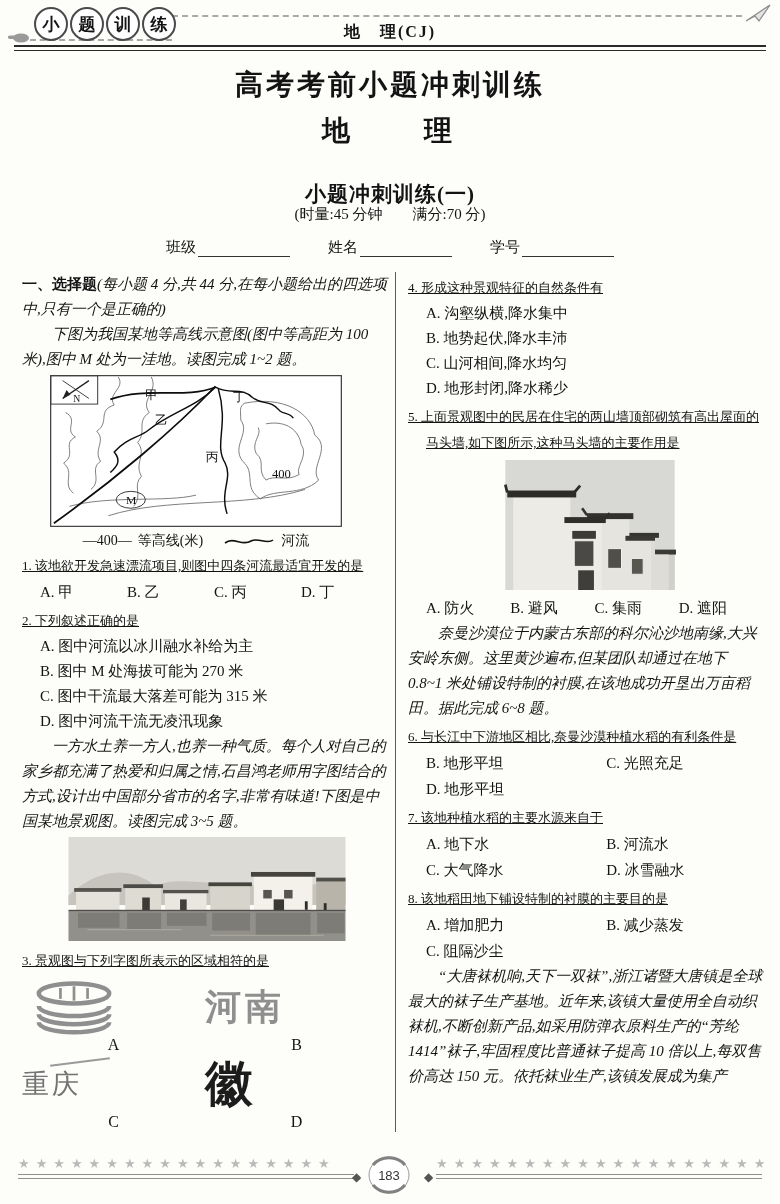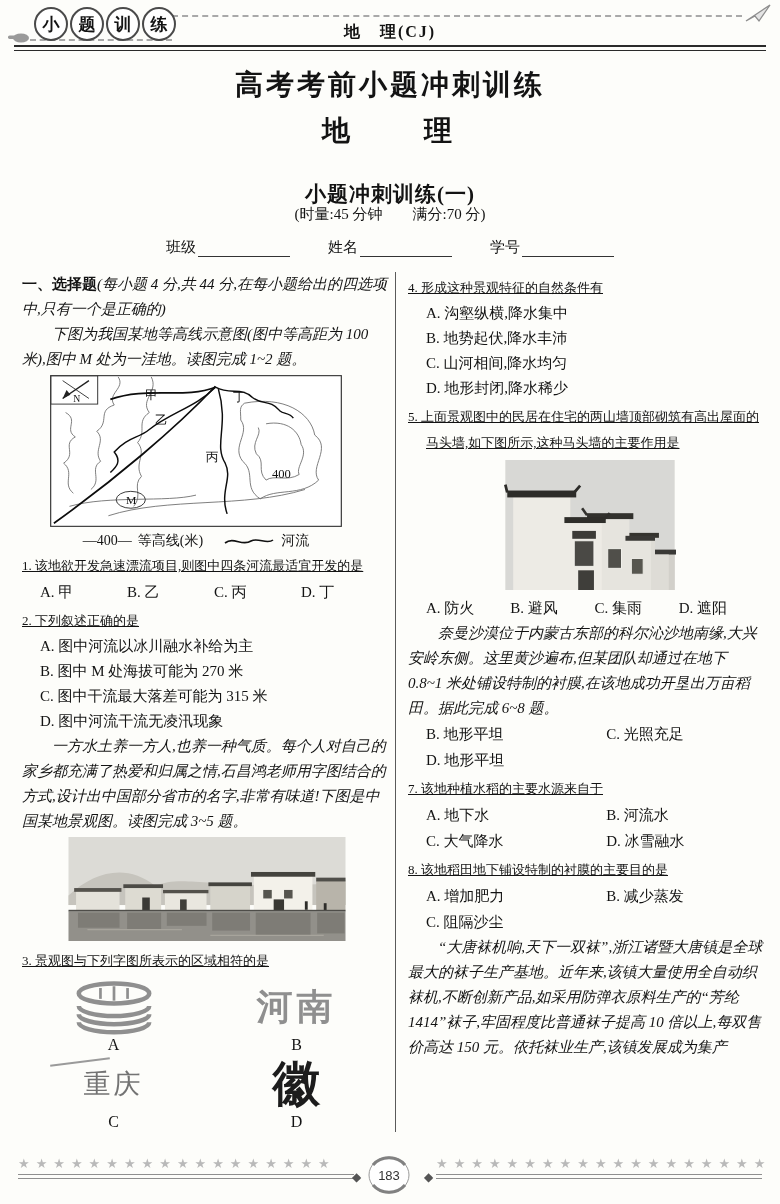"6. 与长江中下游地区相比,奈曼沙漠种植水稻的有利条件是" div.q { html: none -> <div>6. 与长江中下游地区相比,奈曼沙漠种植水稻的有利条件是</div> }
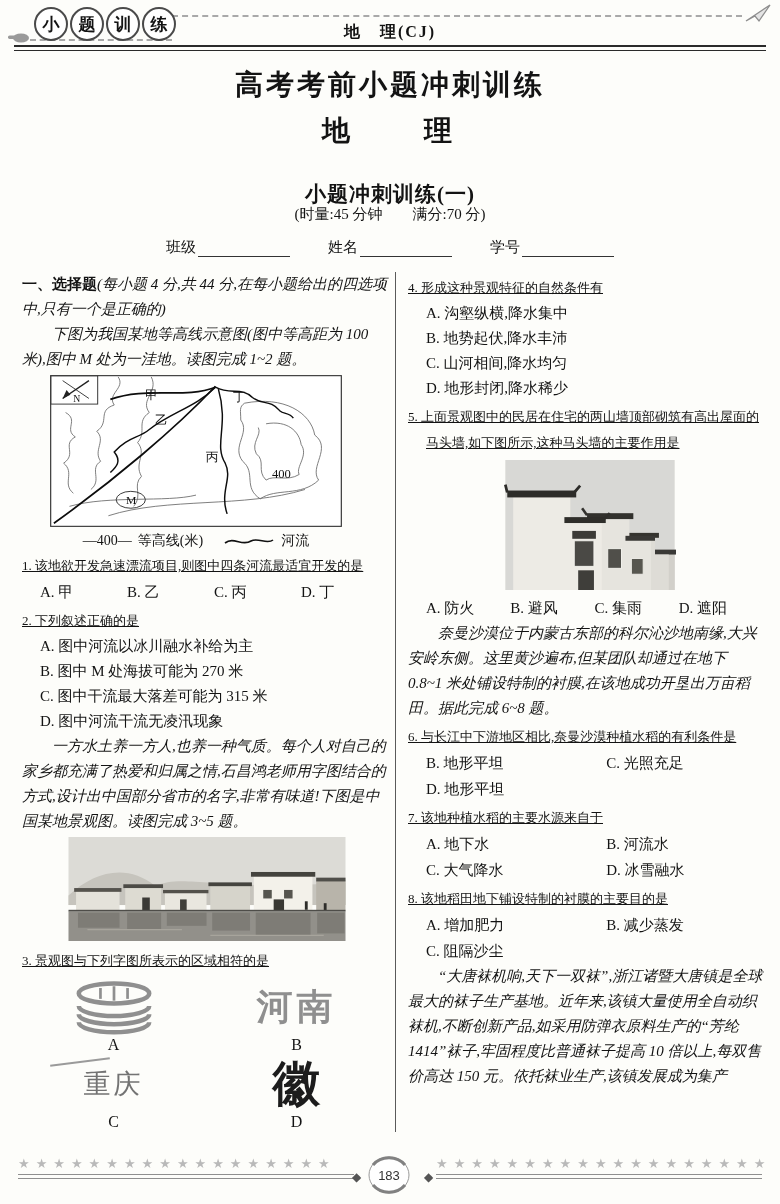"河南" .fig-art { justify-content: center -> flex-start }
